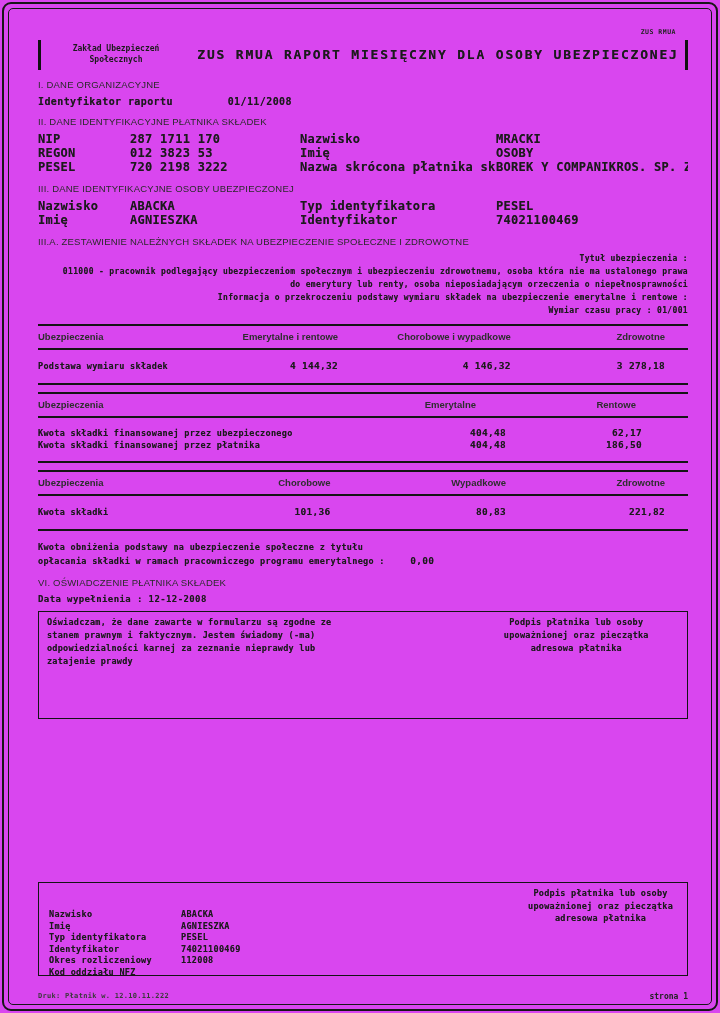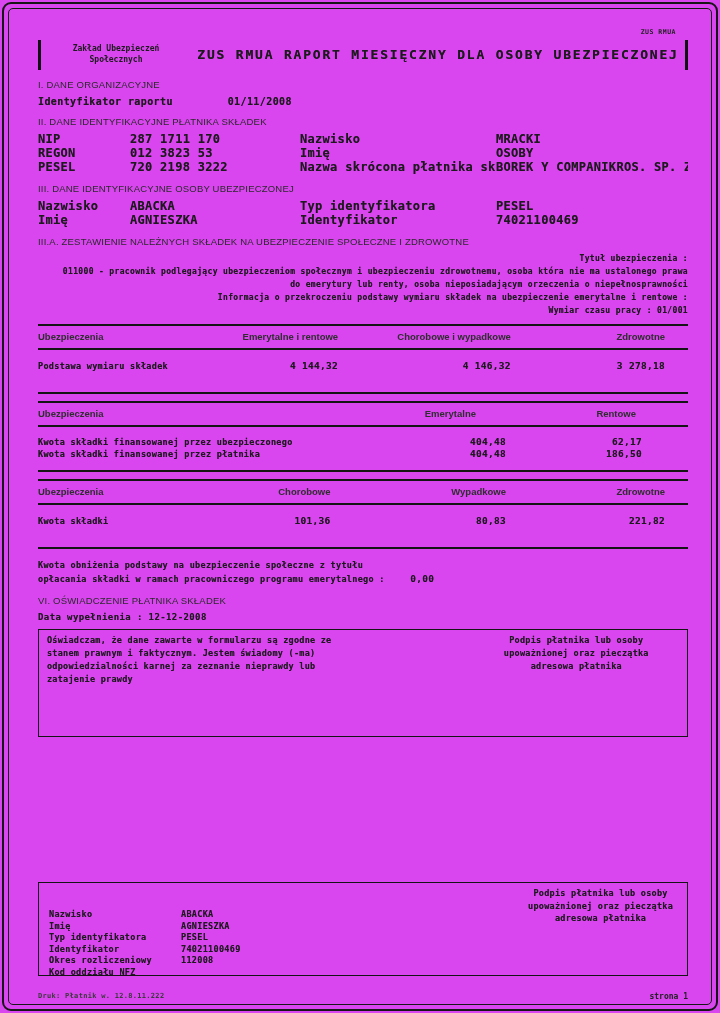"Podstawa wymiaru składek" table.tbl td { padding: 10px 0 21px 0 -> 10px 0 12px 0 }
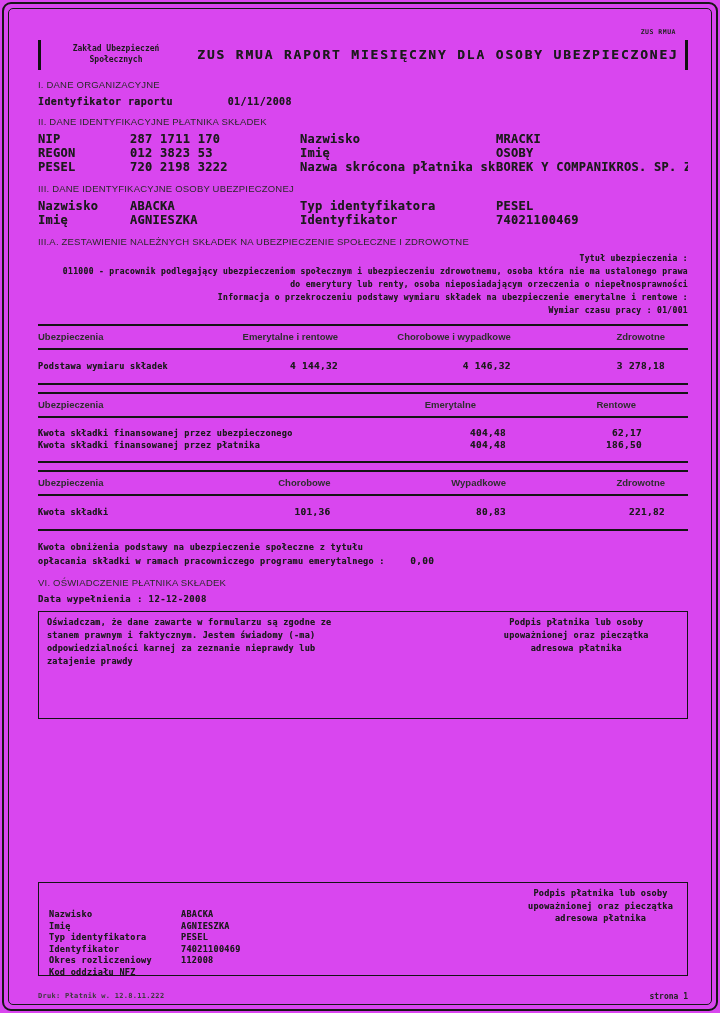"Druk: Płatnik w. 12.8.11.222" span.footer-left { text: 12.8.11.222 -> 12.10.11.222 }
